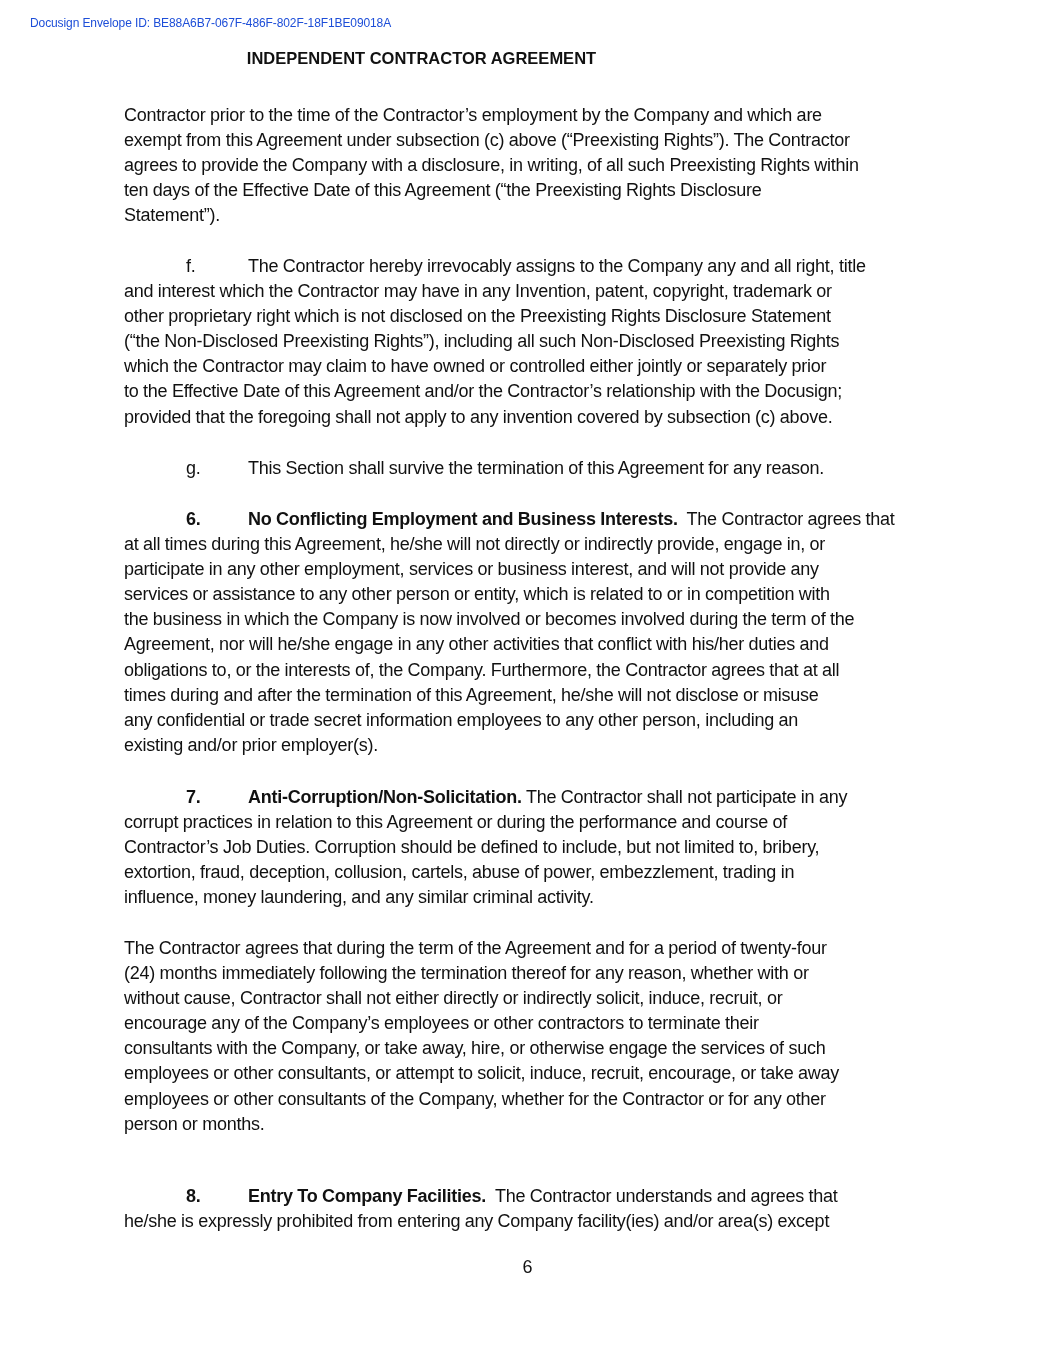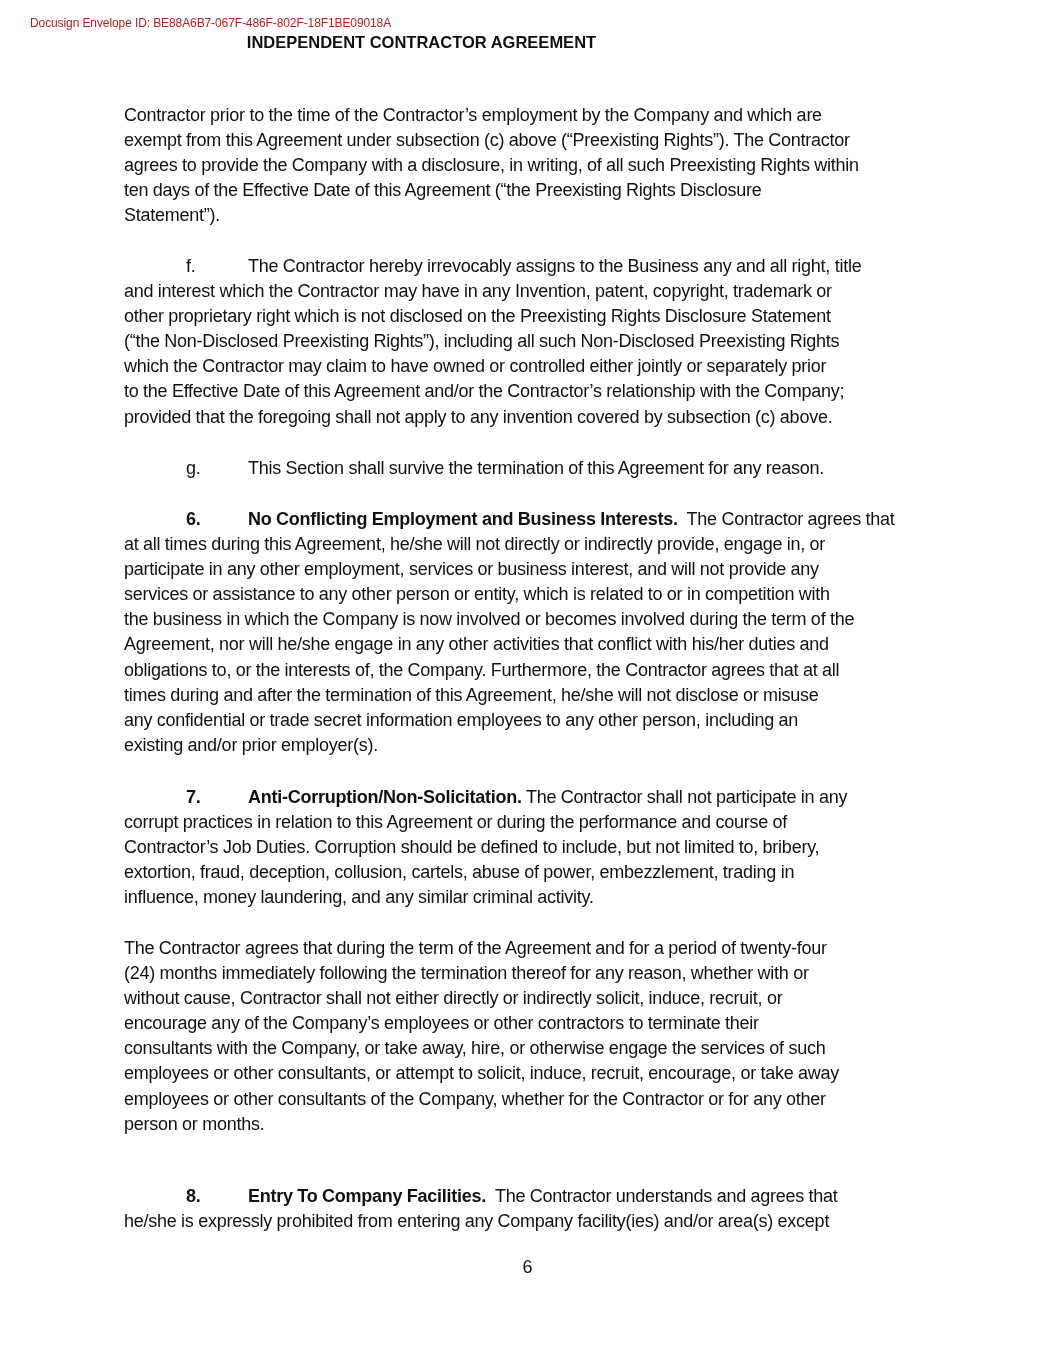"Docusign Envelope ID:" .envelope { color: #b91c1c -> #1d4ed8 }
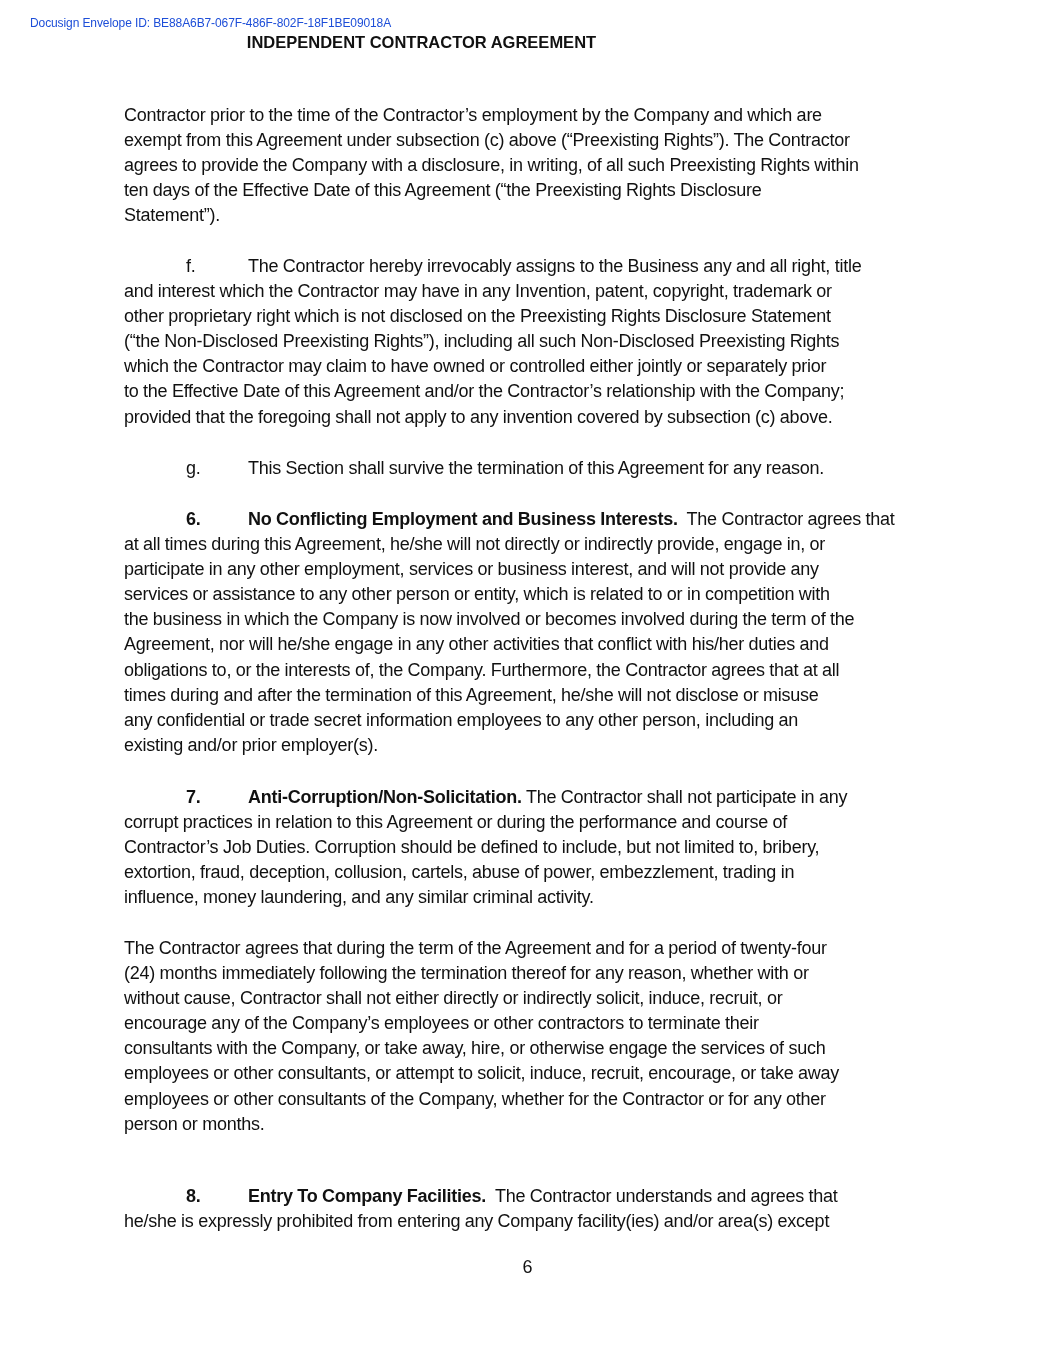"INDEPENDENT CONTRACTOR AGREEMENT" .doc-title { top: 33px -> 49px }
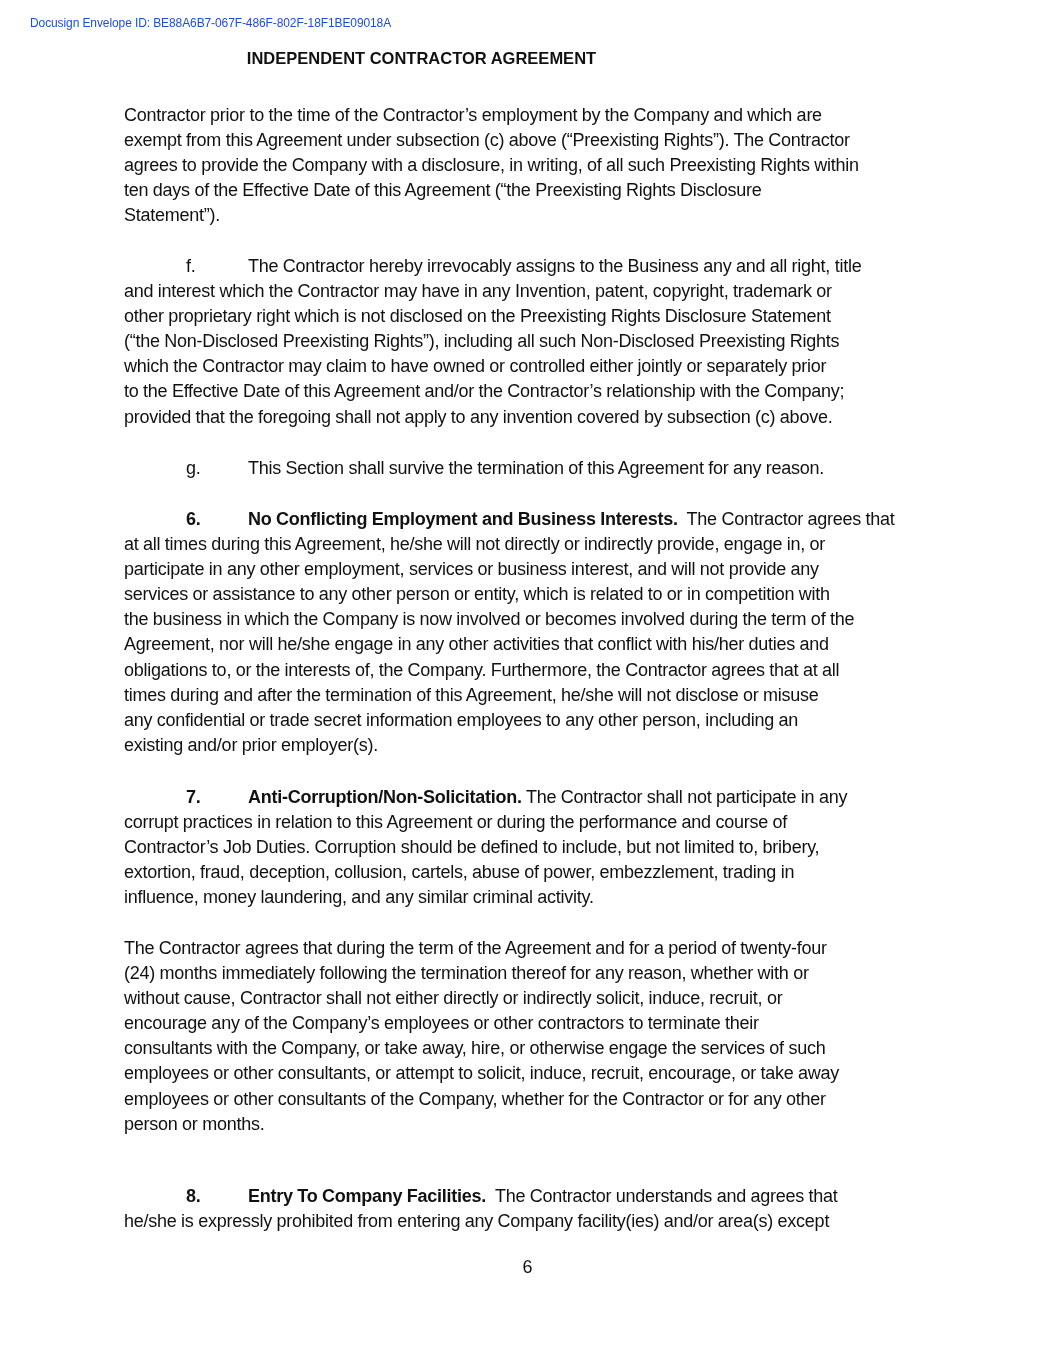"The Contractor hereby irrevocably" span { text: Business -> Company }
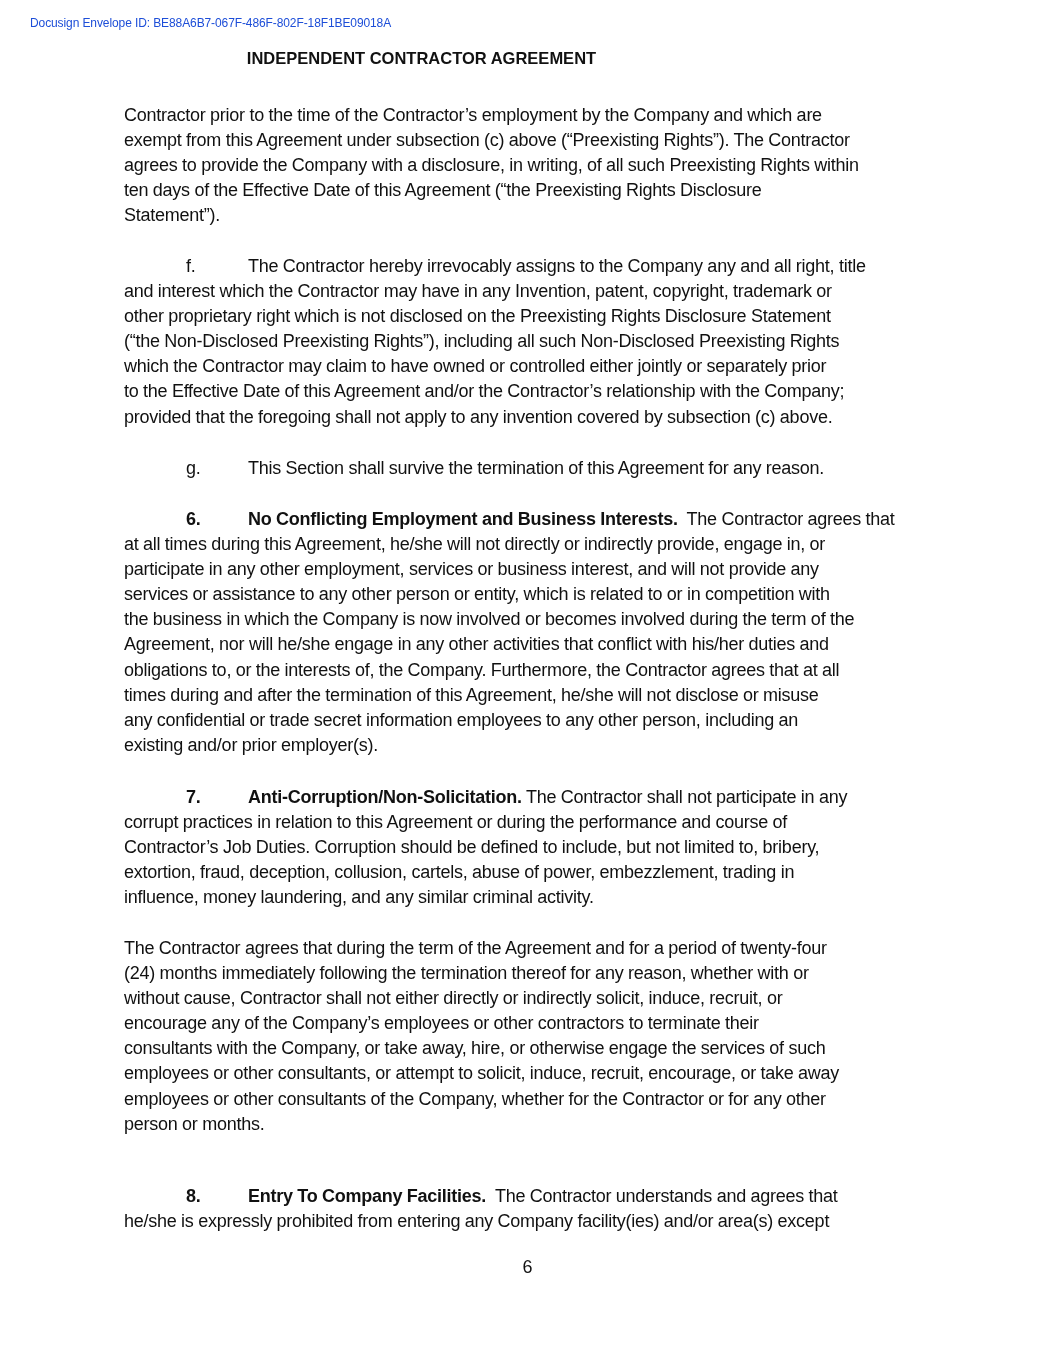"to the Effective Date of" span.line { text: Company -> Docusign }
